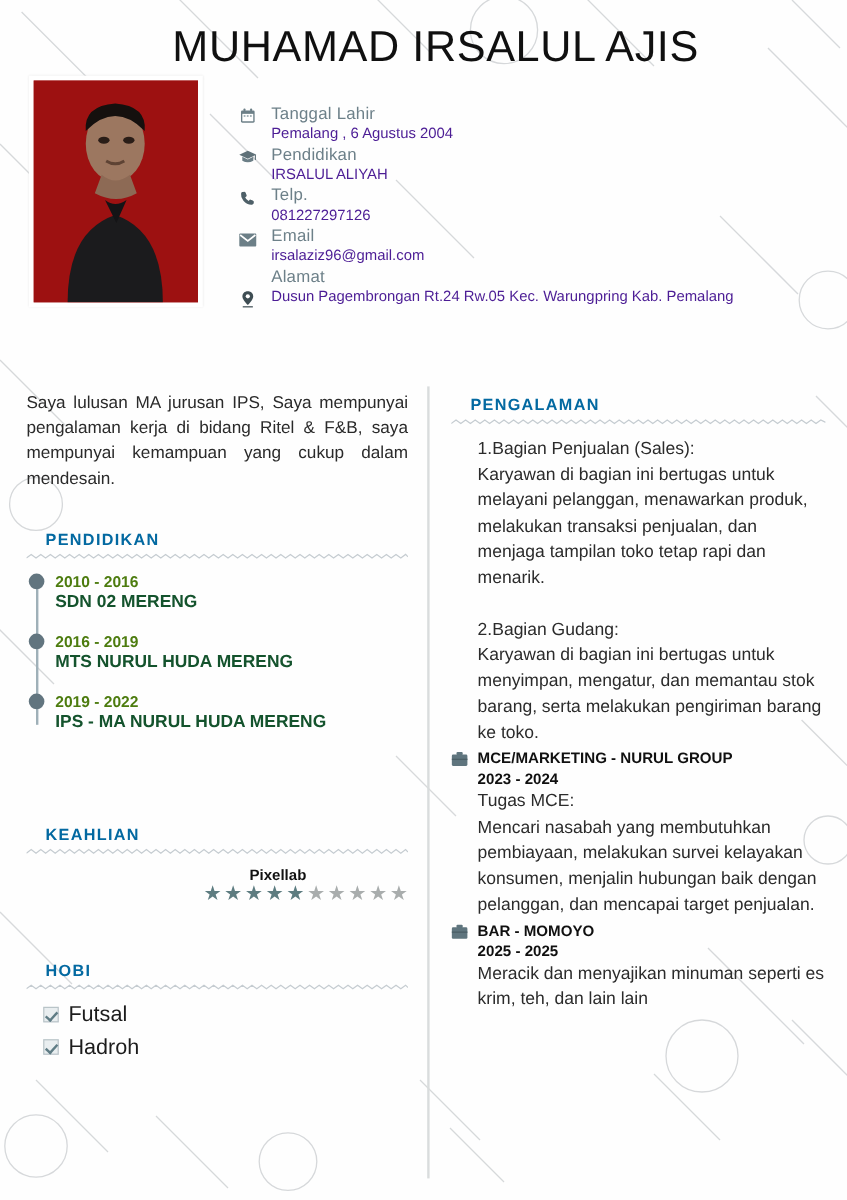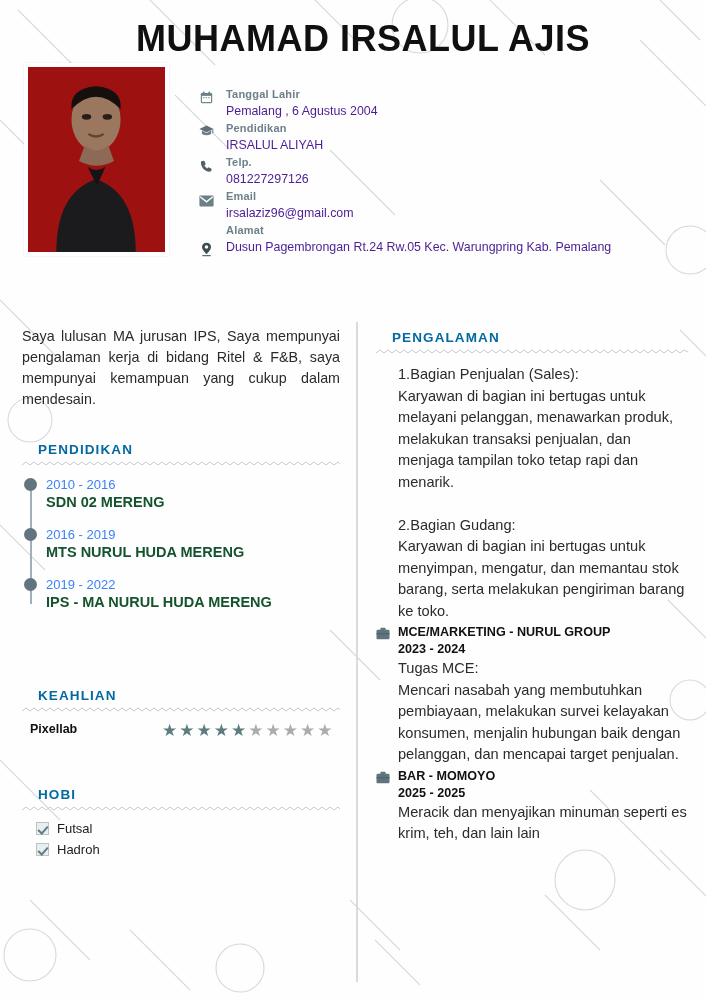"MUHAMAD IRSALUL AJIS" .name { font-weight: bold -> normal }
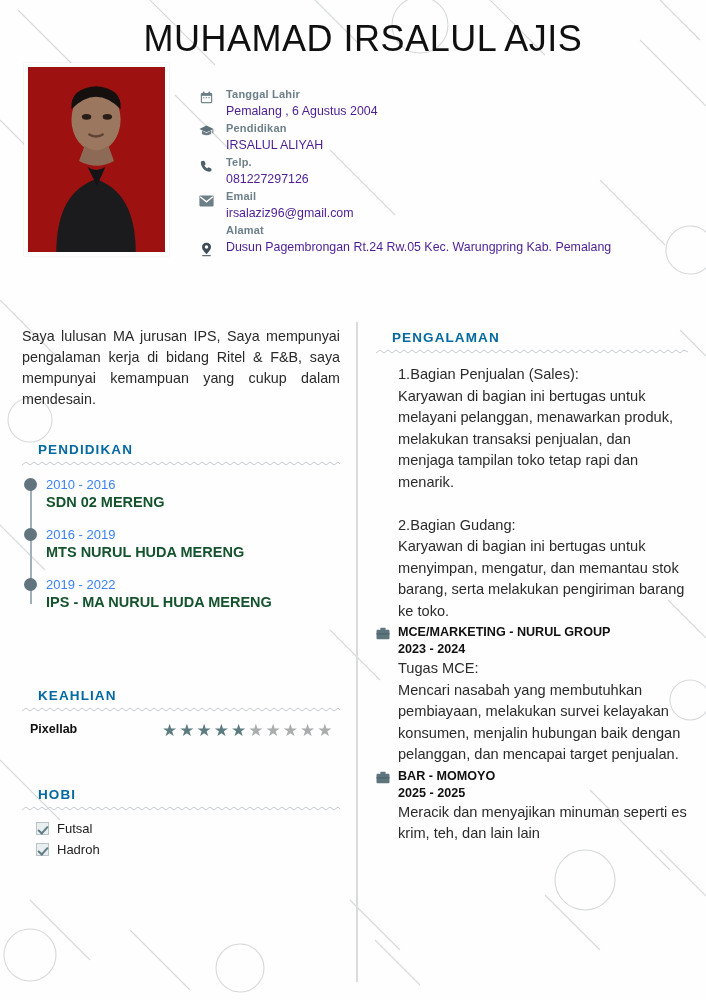"Tanggal Lahir" .c-label { font-size: 11px -> 14px; font-weight: bold -> normal }
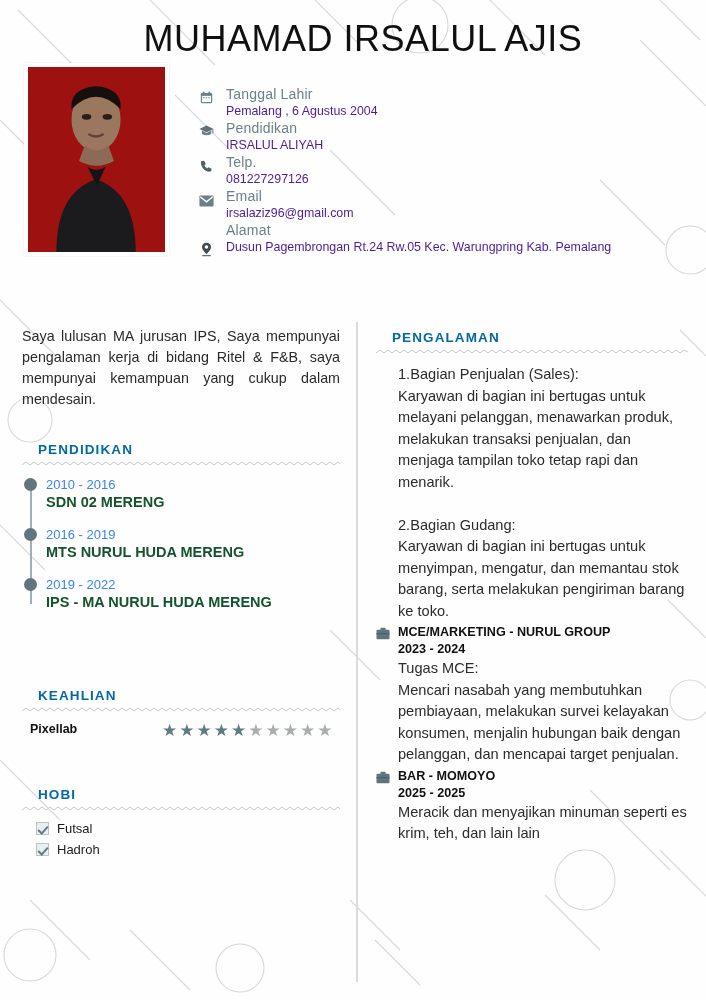"2010 - 2016" .tl-years { color: #3b82f6 -> #4d7c0f; font-weight: normal -> bold }
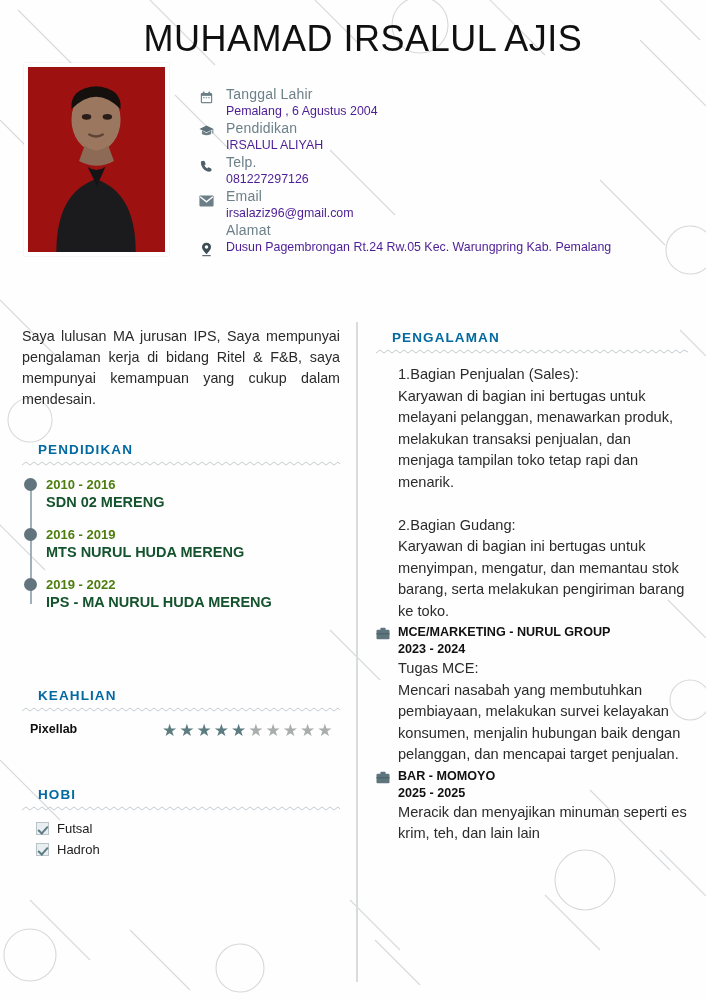"Pixellab" .skill-row { align-items: flex-start -> flex-end; flex-direction: none -> column }
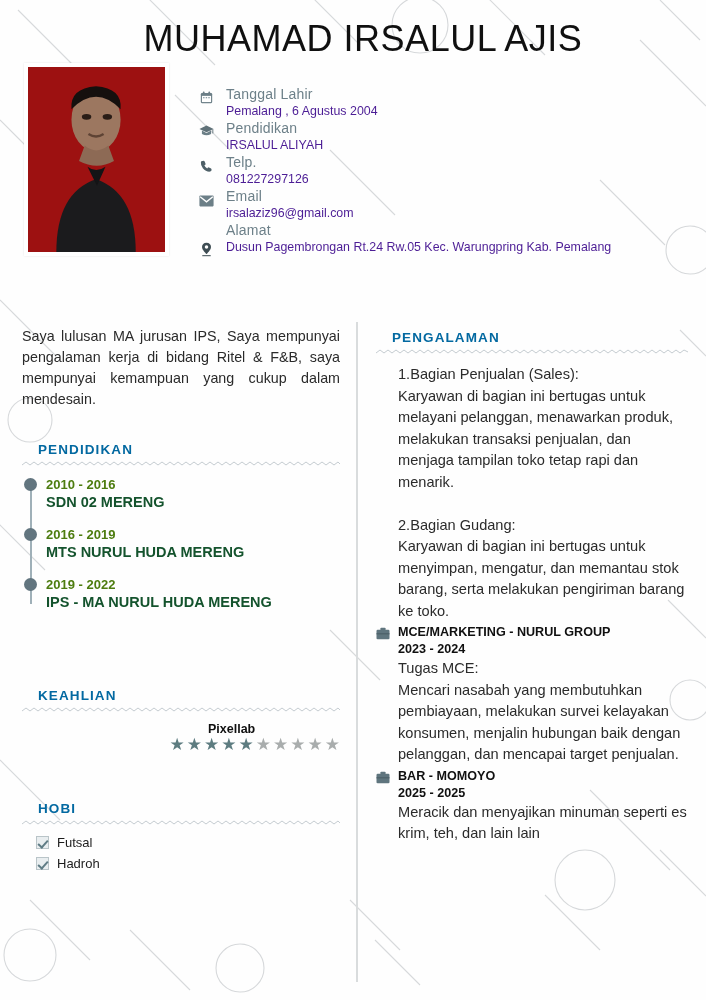"Futsal" .hobby-label { font-size: 13px -> 18px }
